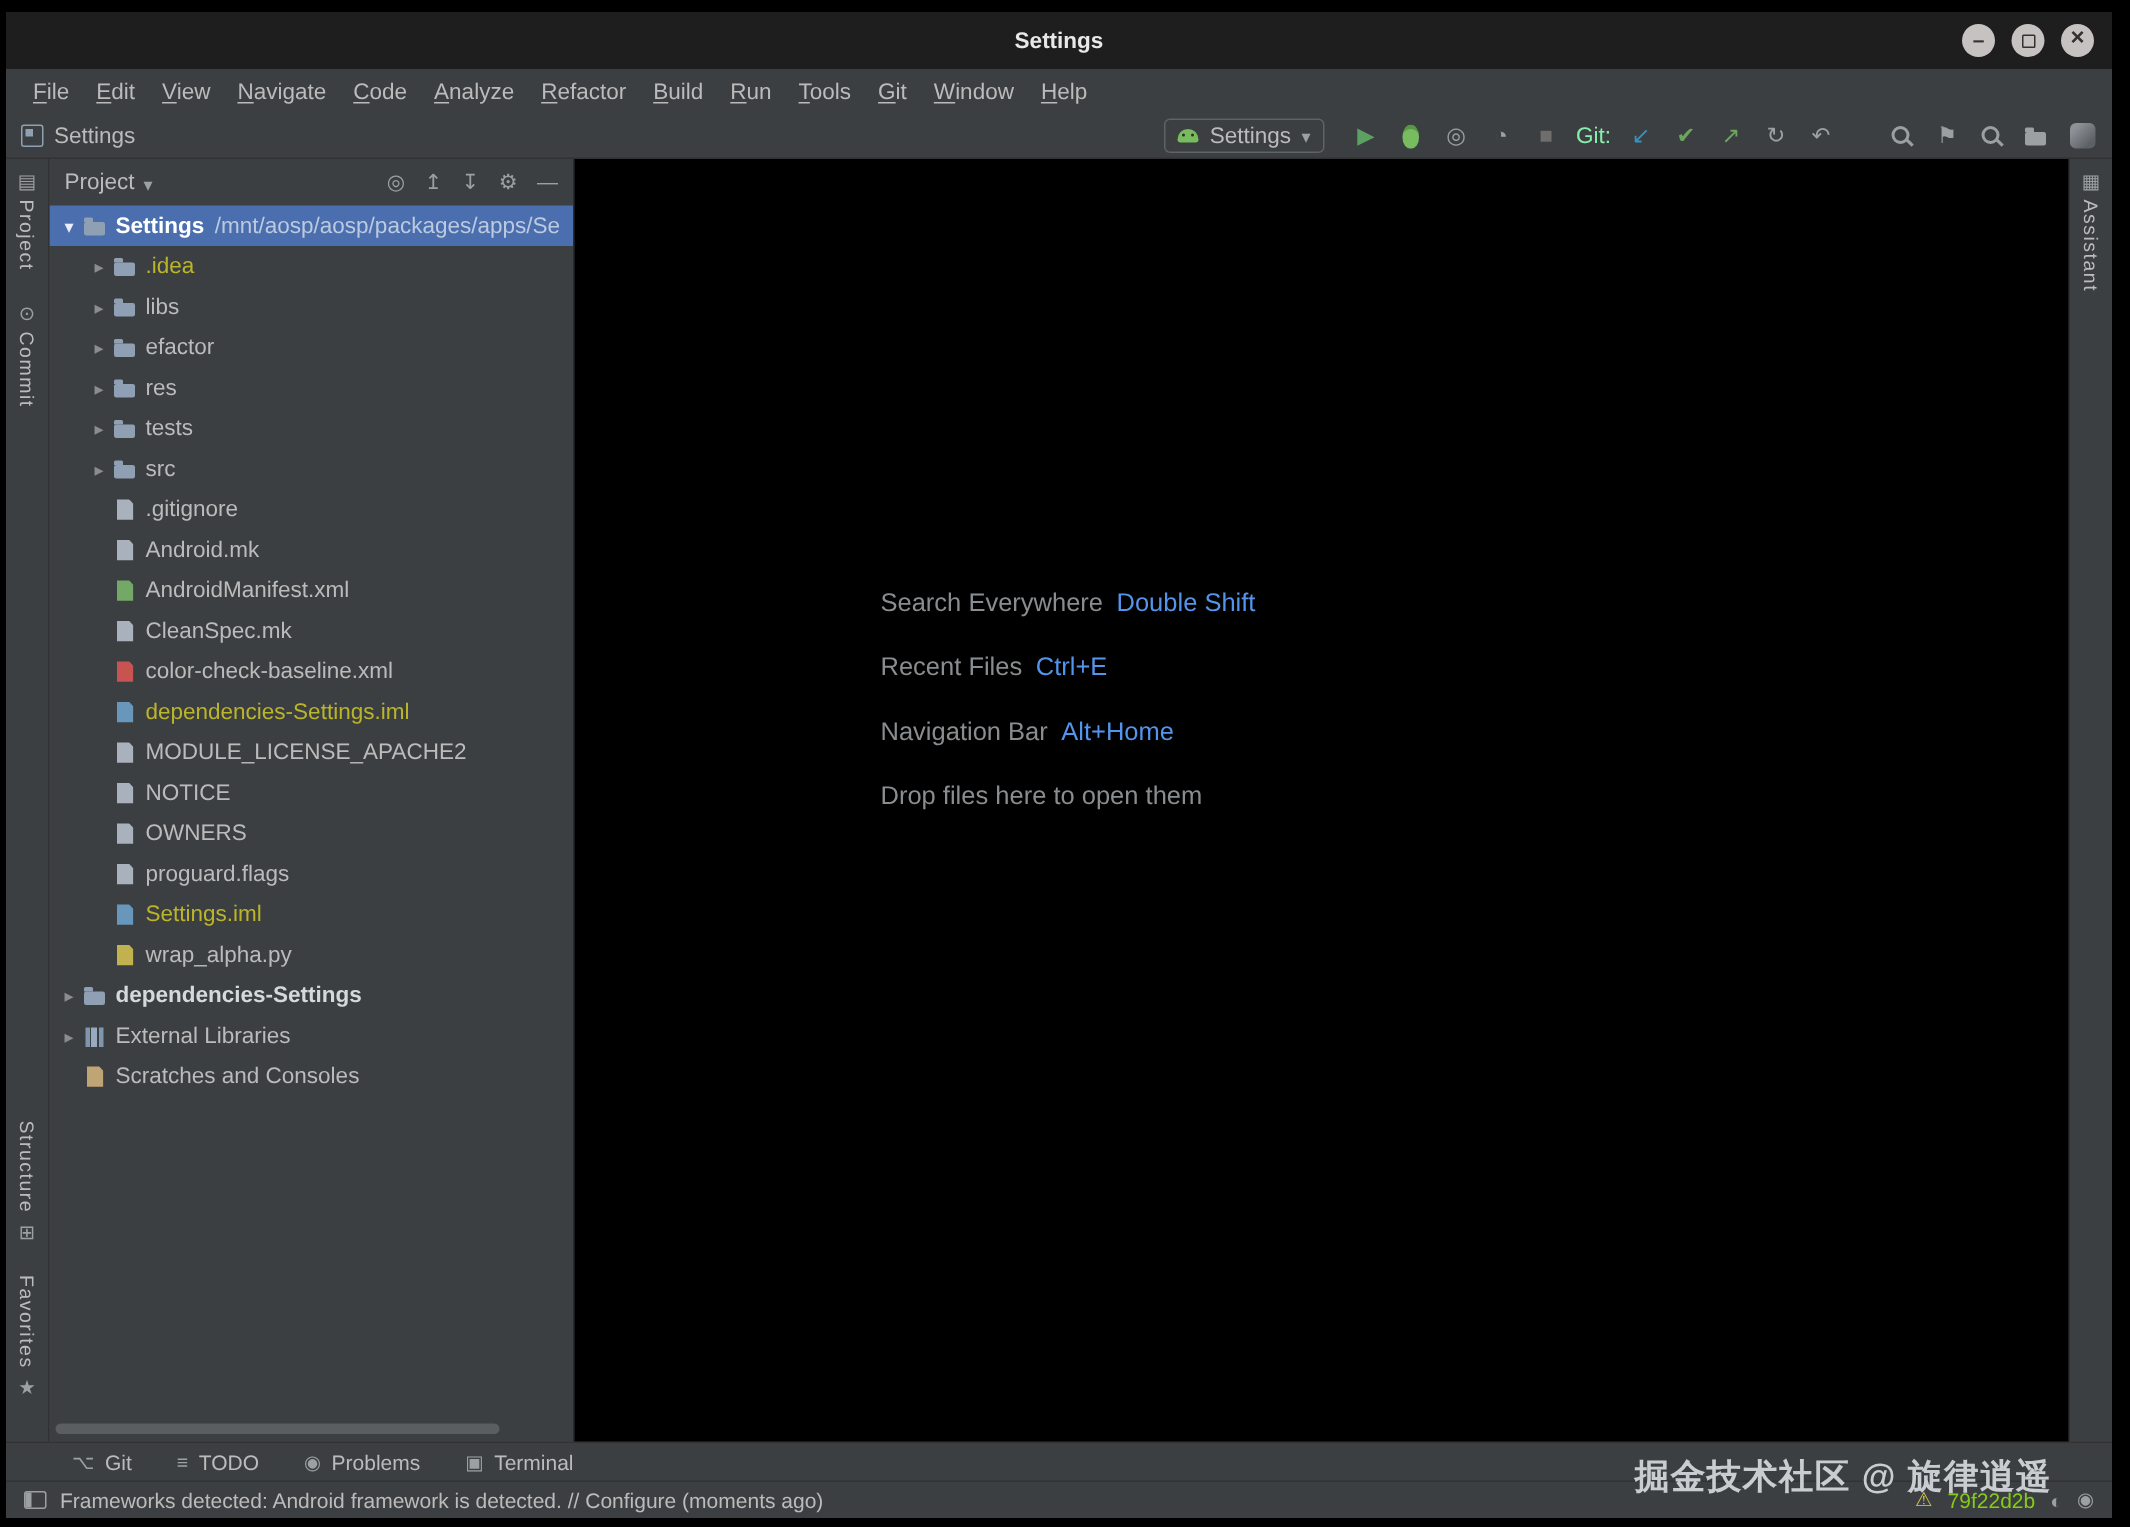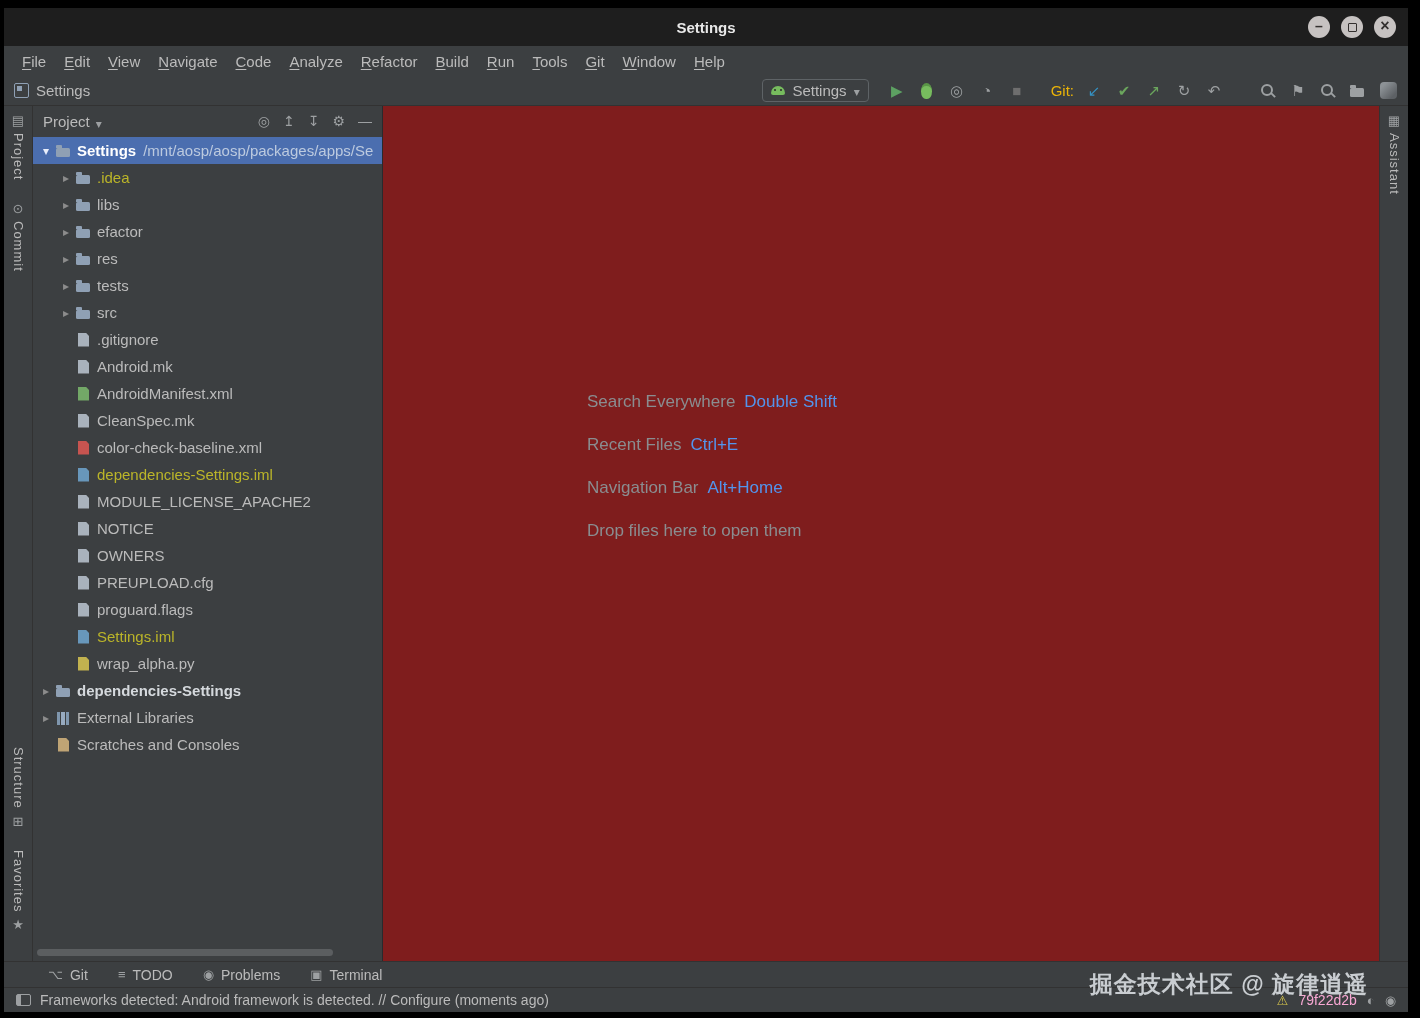"Git:" .git-label { color: #eab308 -> #86efac; margin-left: 14px -> 0 }
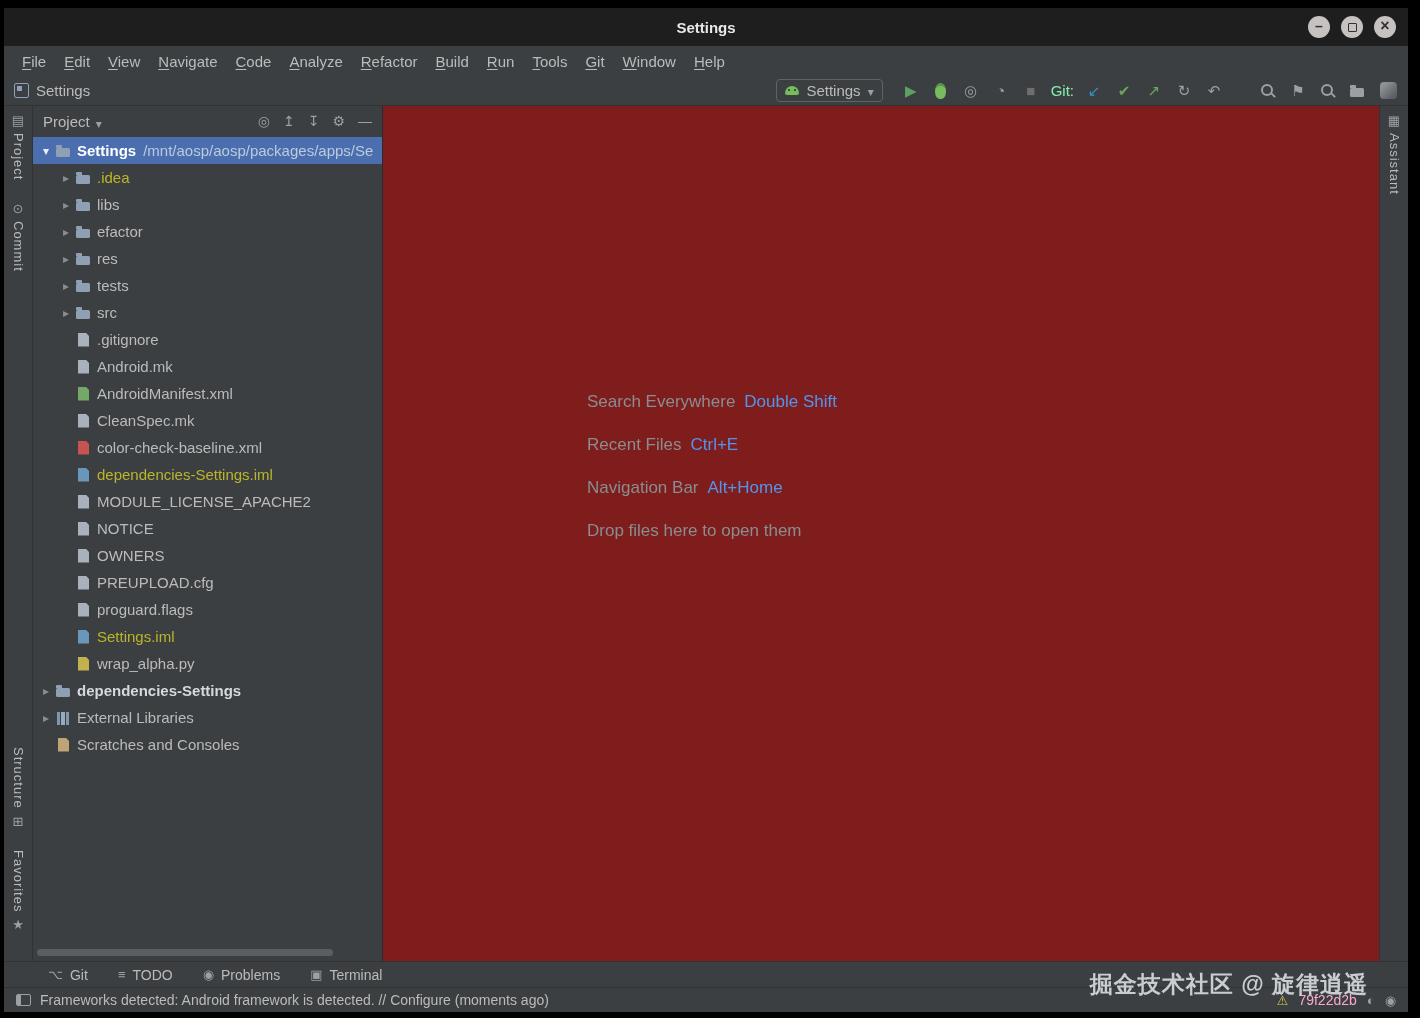"Search Everywhere" .editor { background: #7f1d1d -> #000000 }
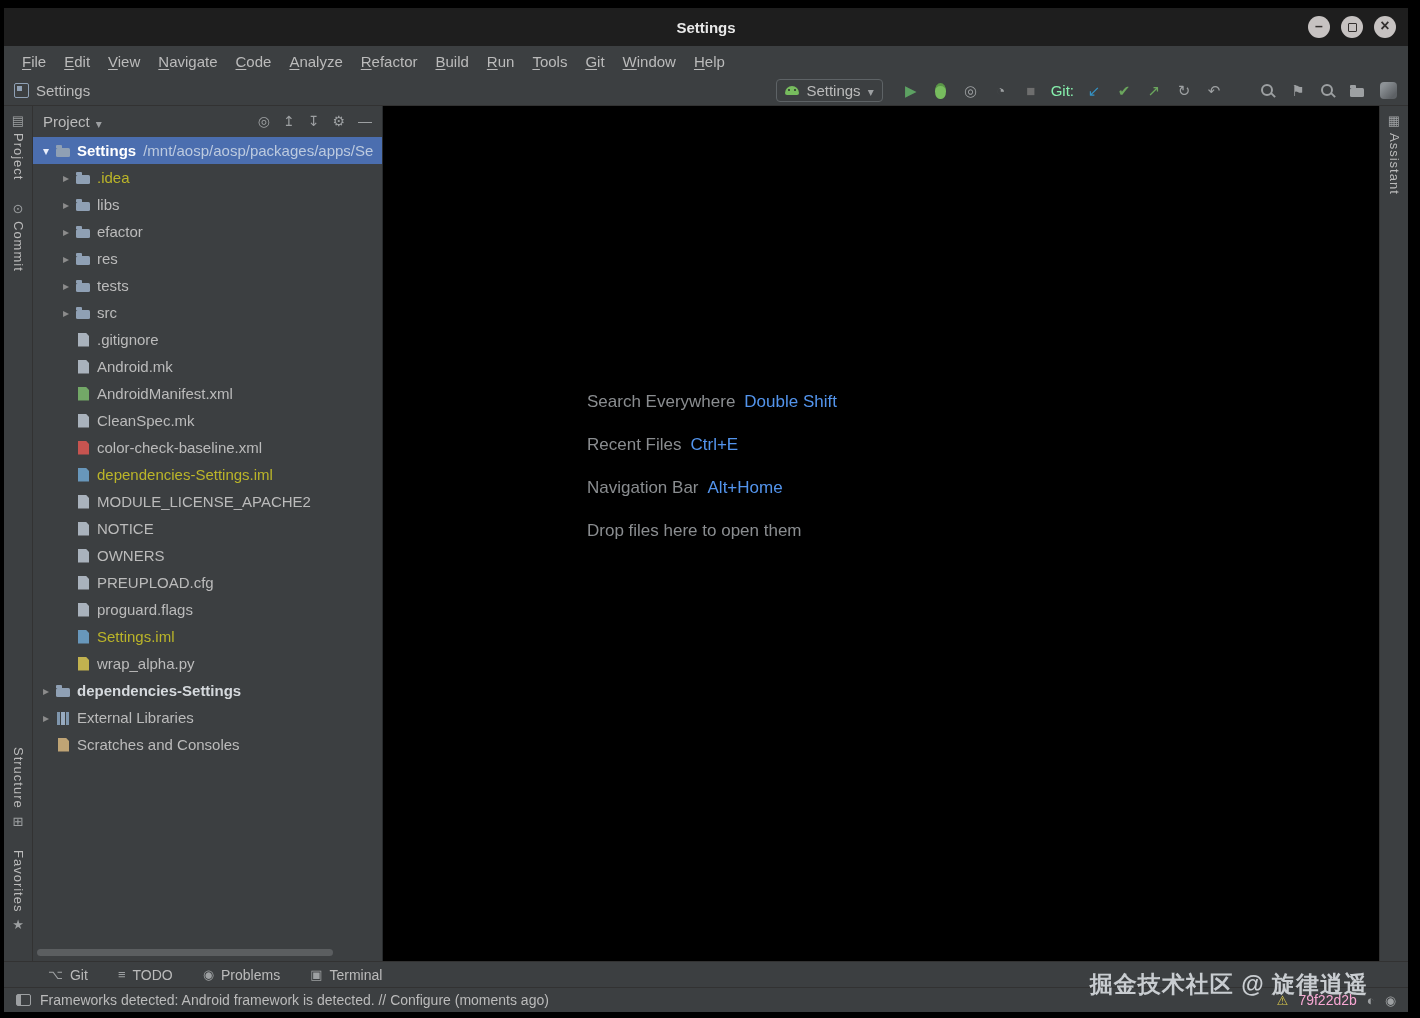"PREUPLOAD.cfg" div.trow { html: <div> <span></span> <span></span> <span>PREUPLOAD.cfg</span> <span></span> </div> -> none }
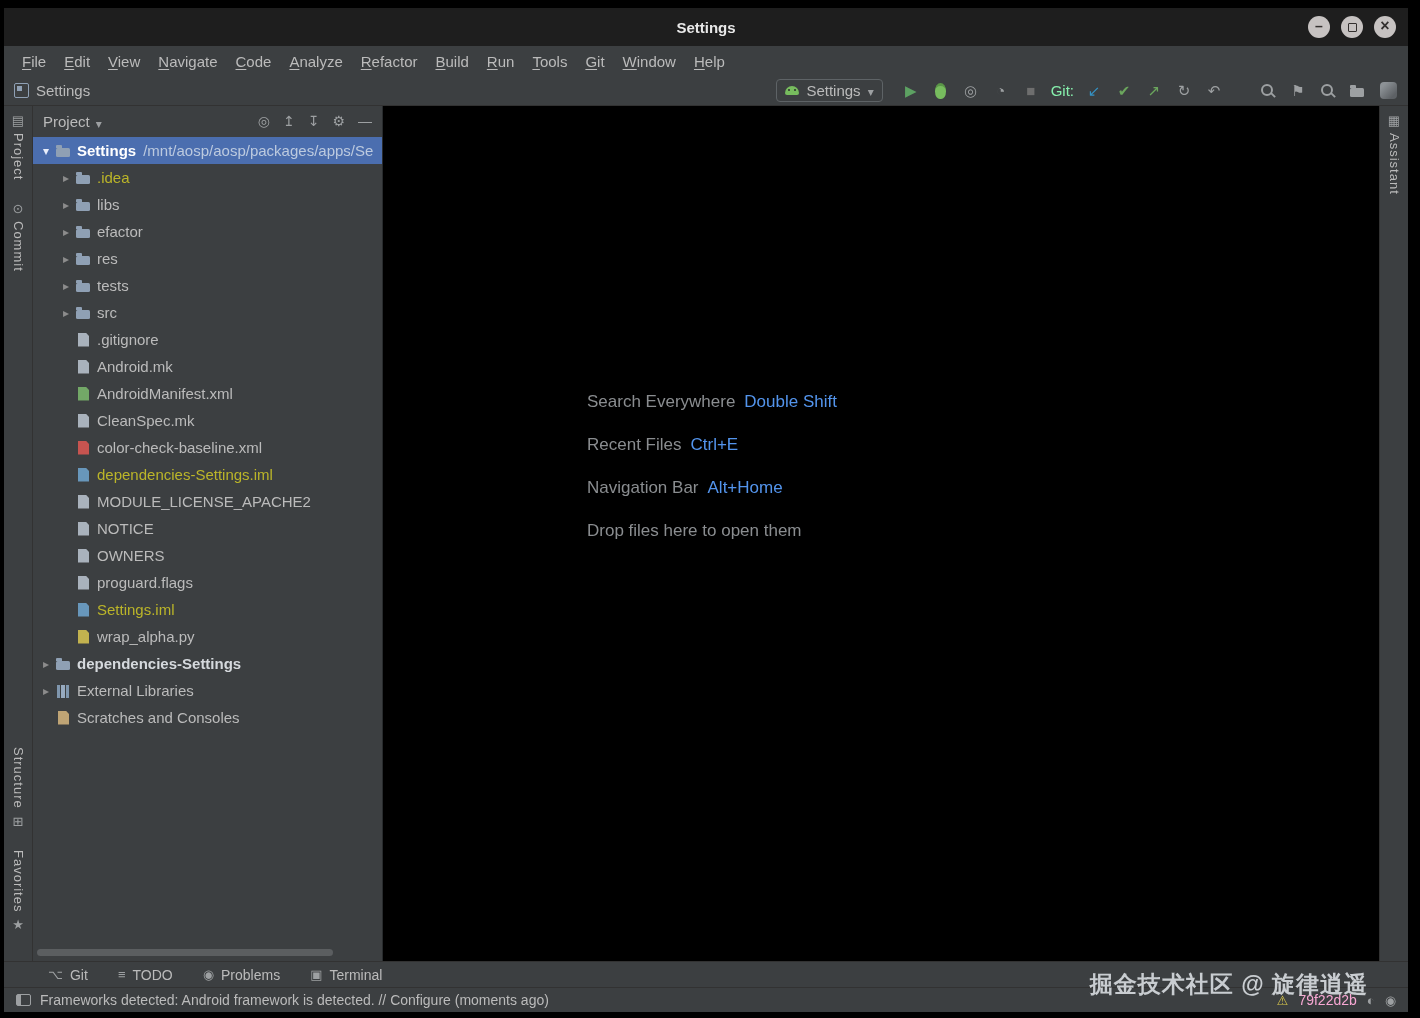"79f22d2b" .hash { color: #f9a8d4 -> #84cc16 }
